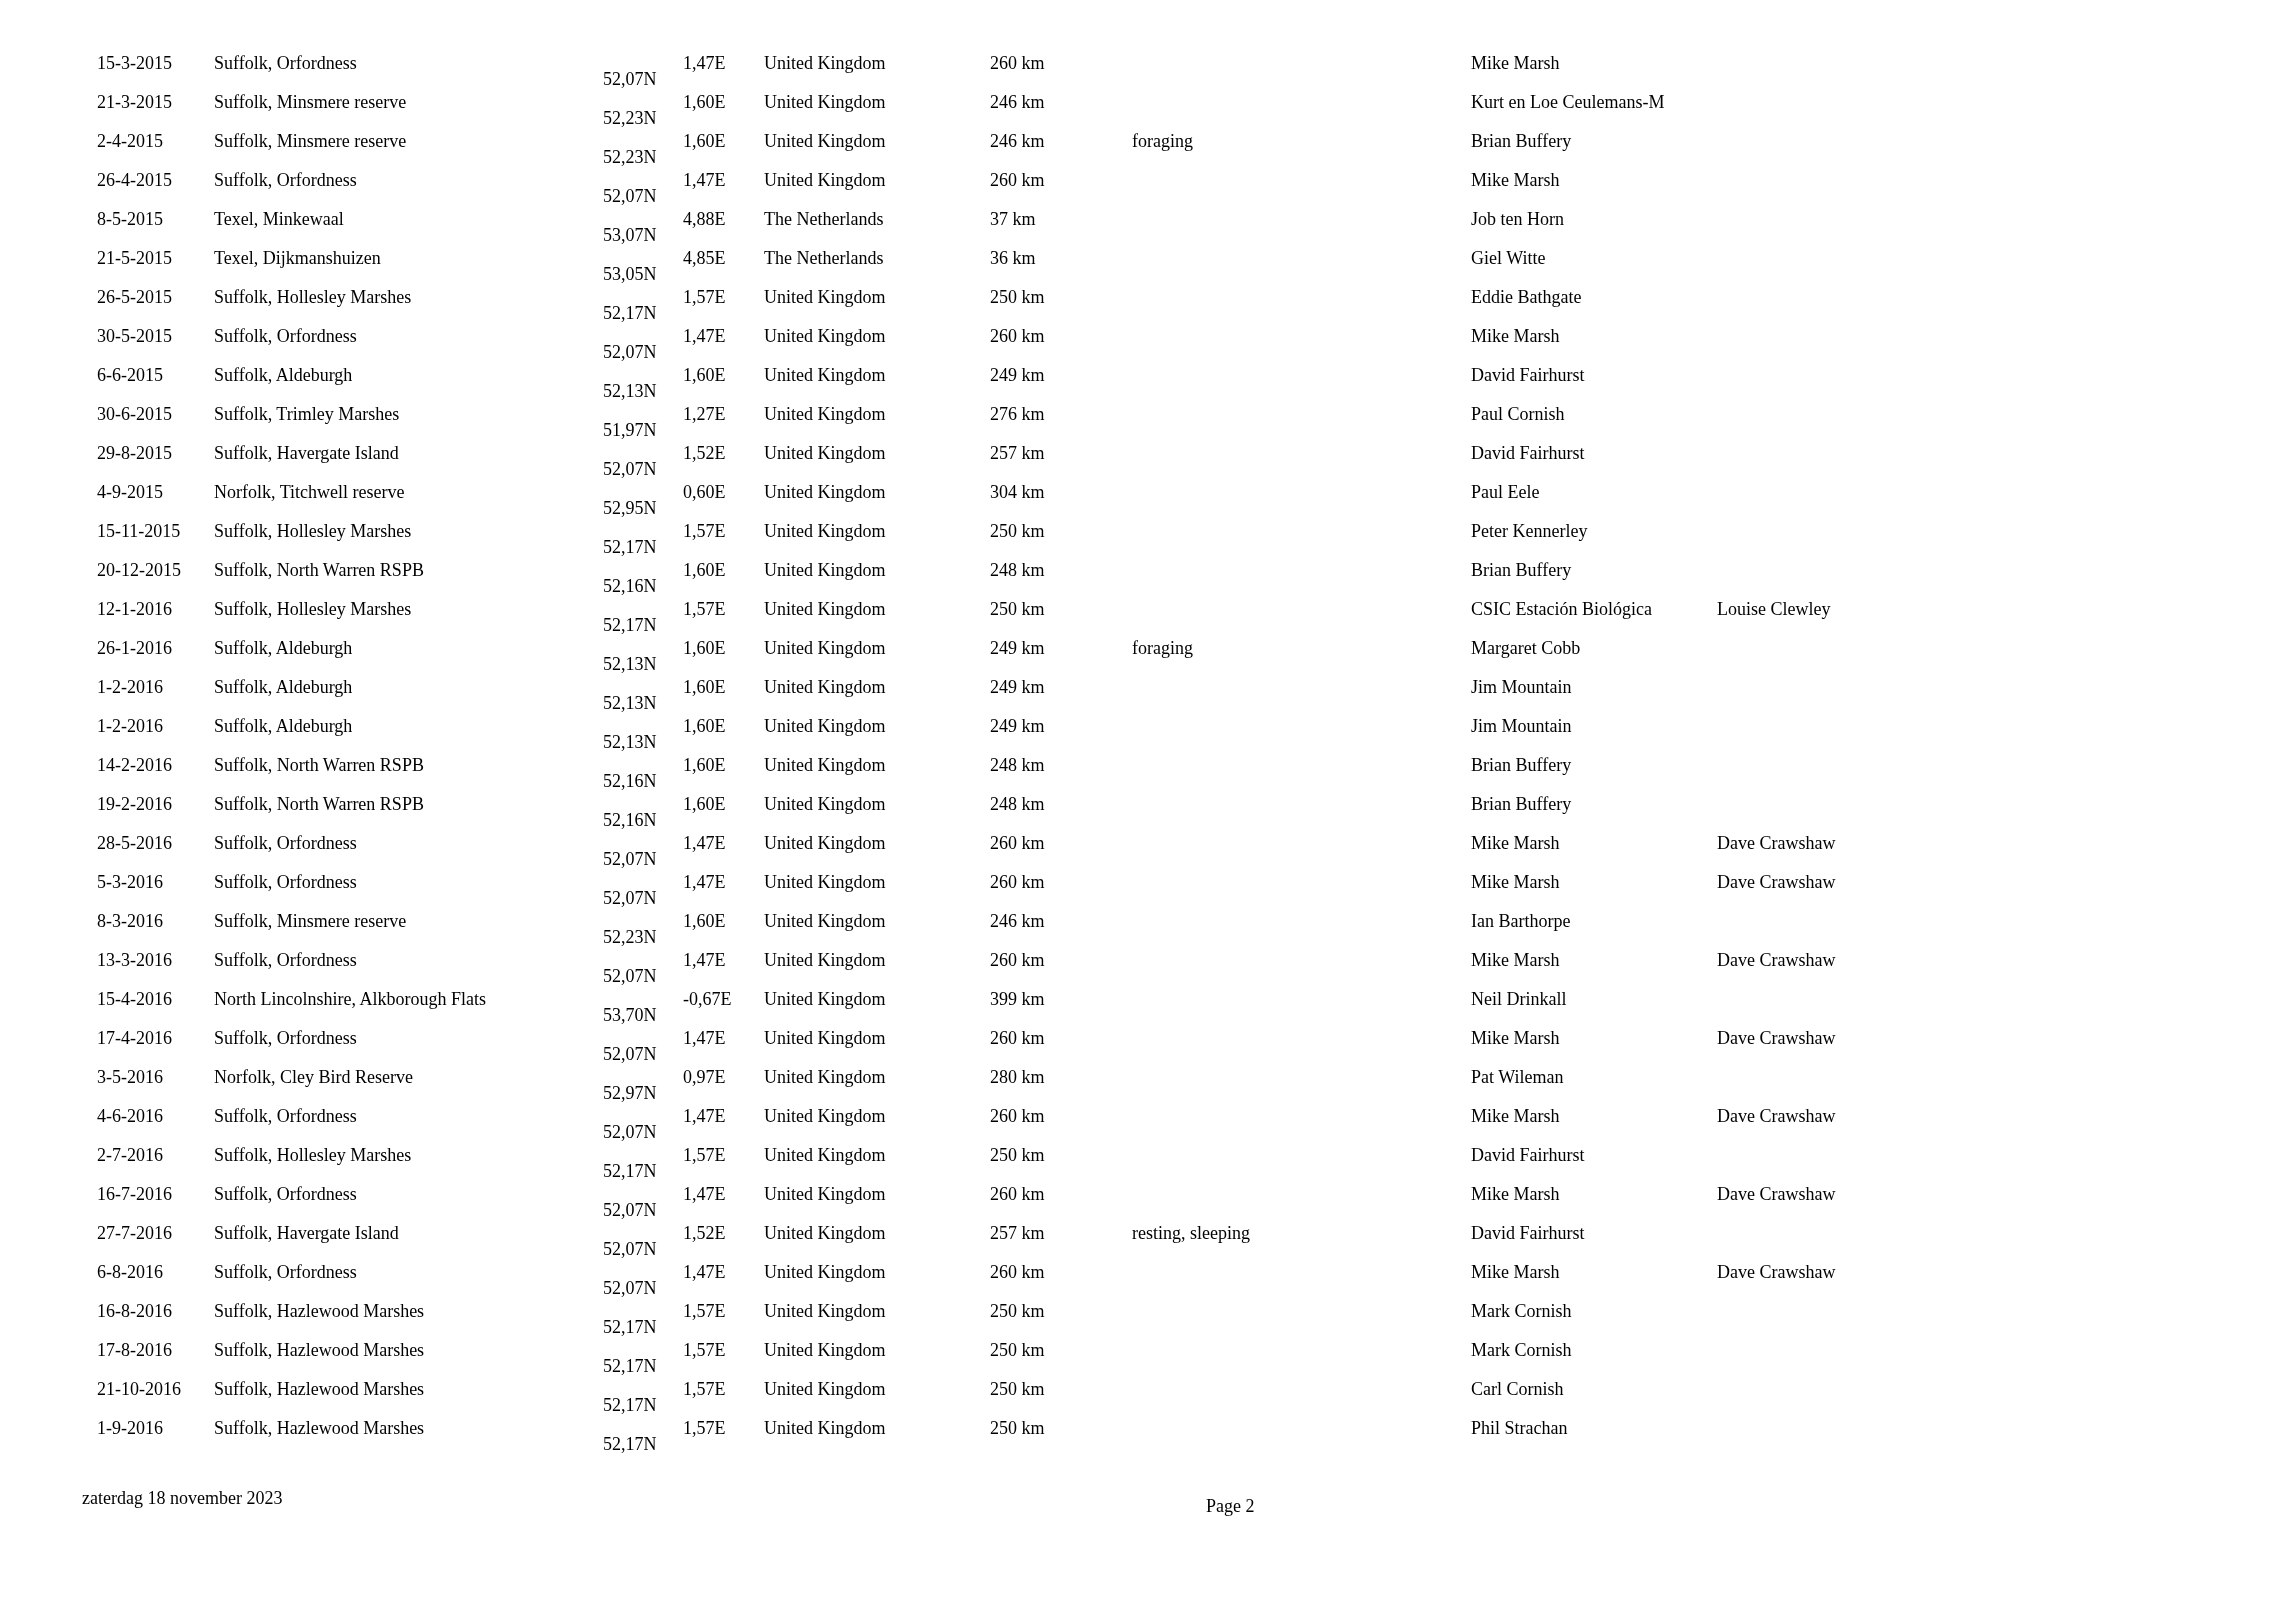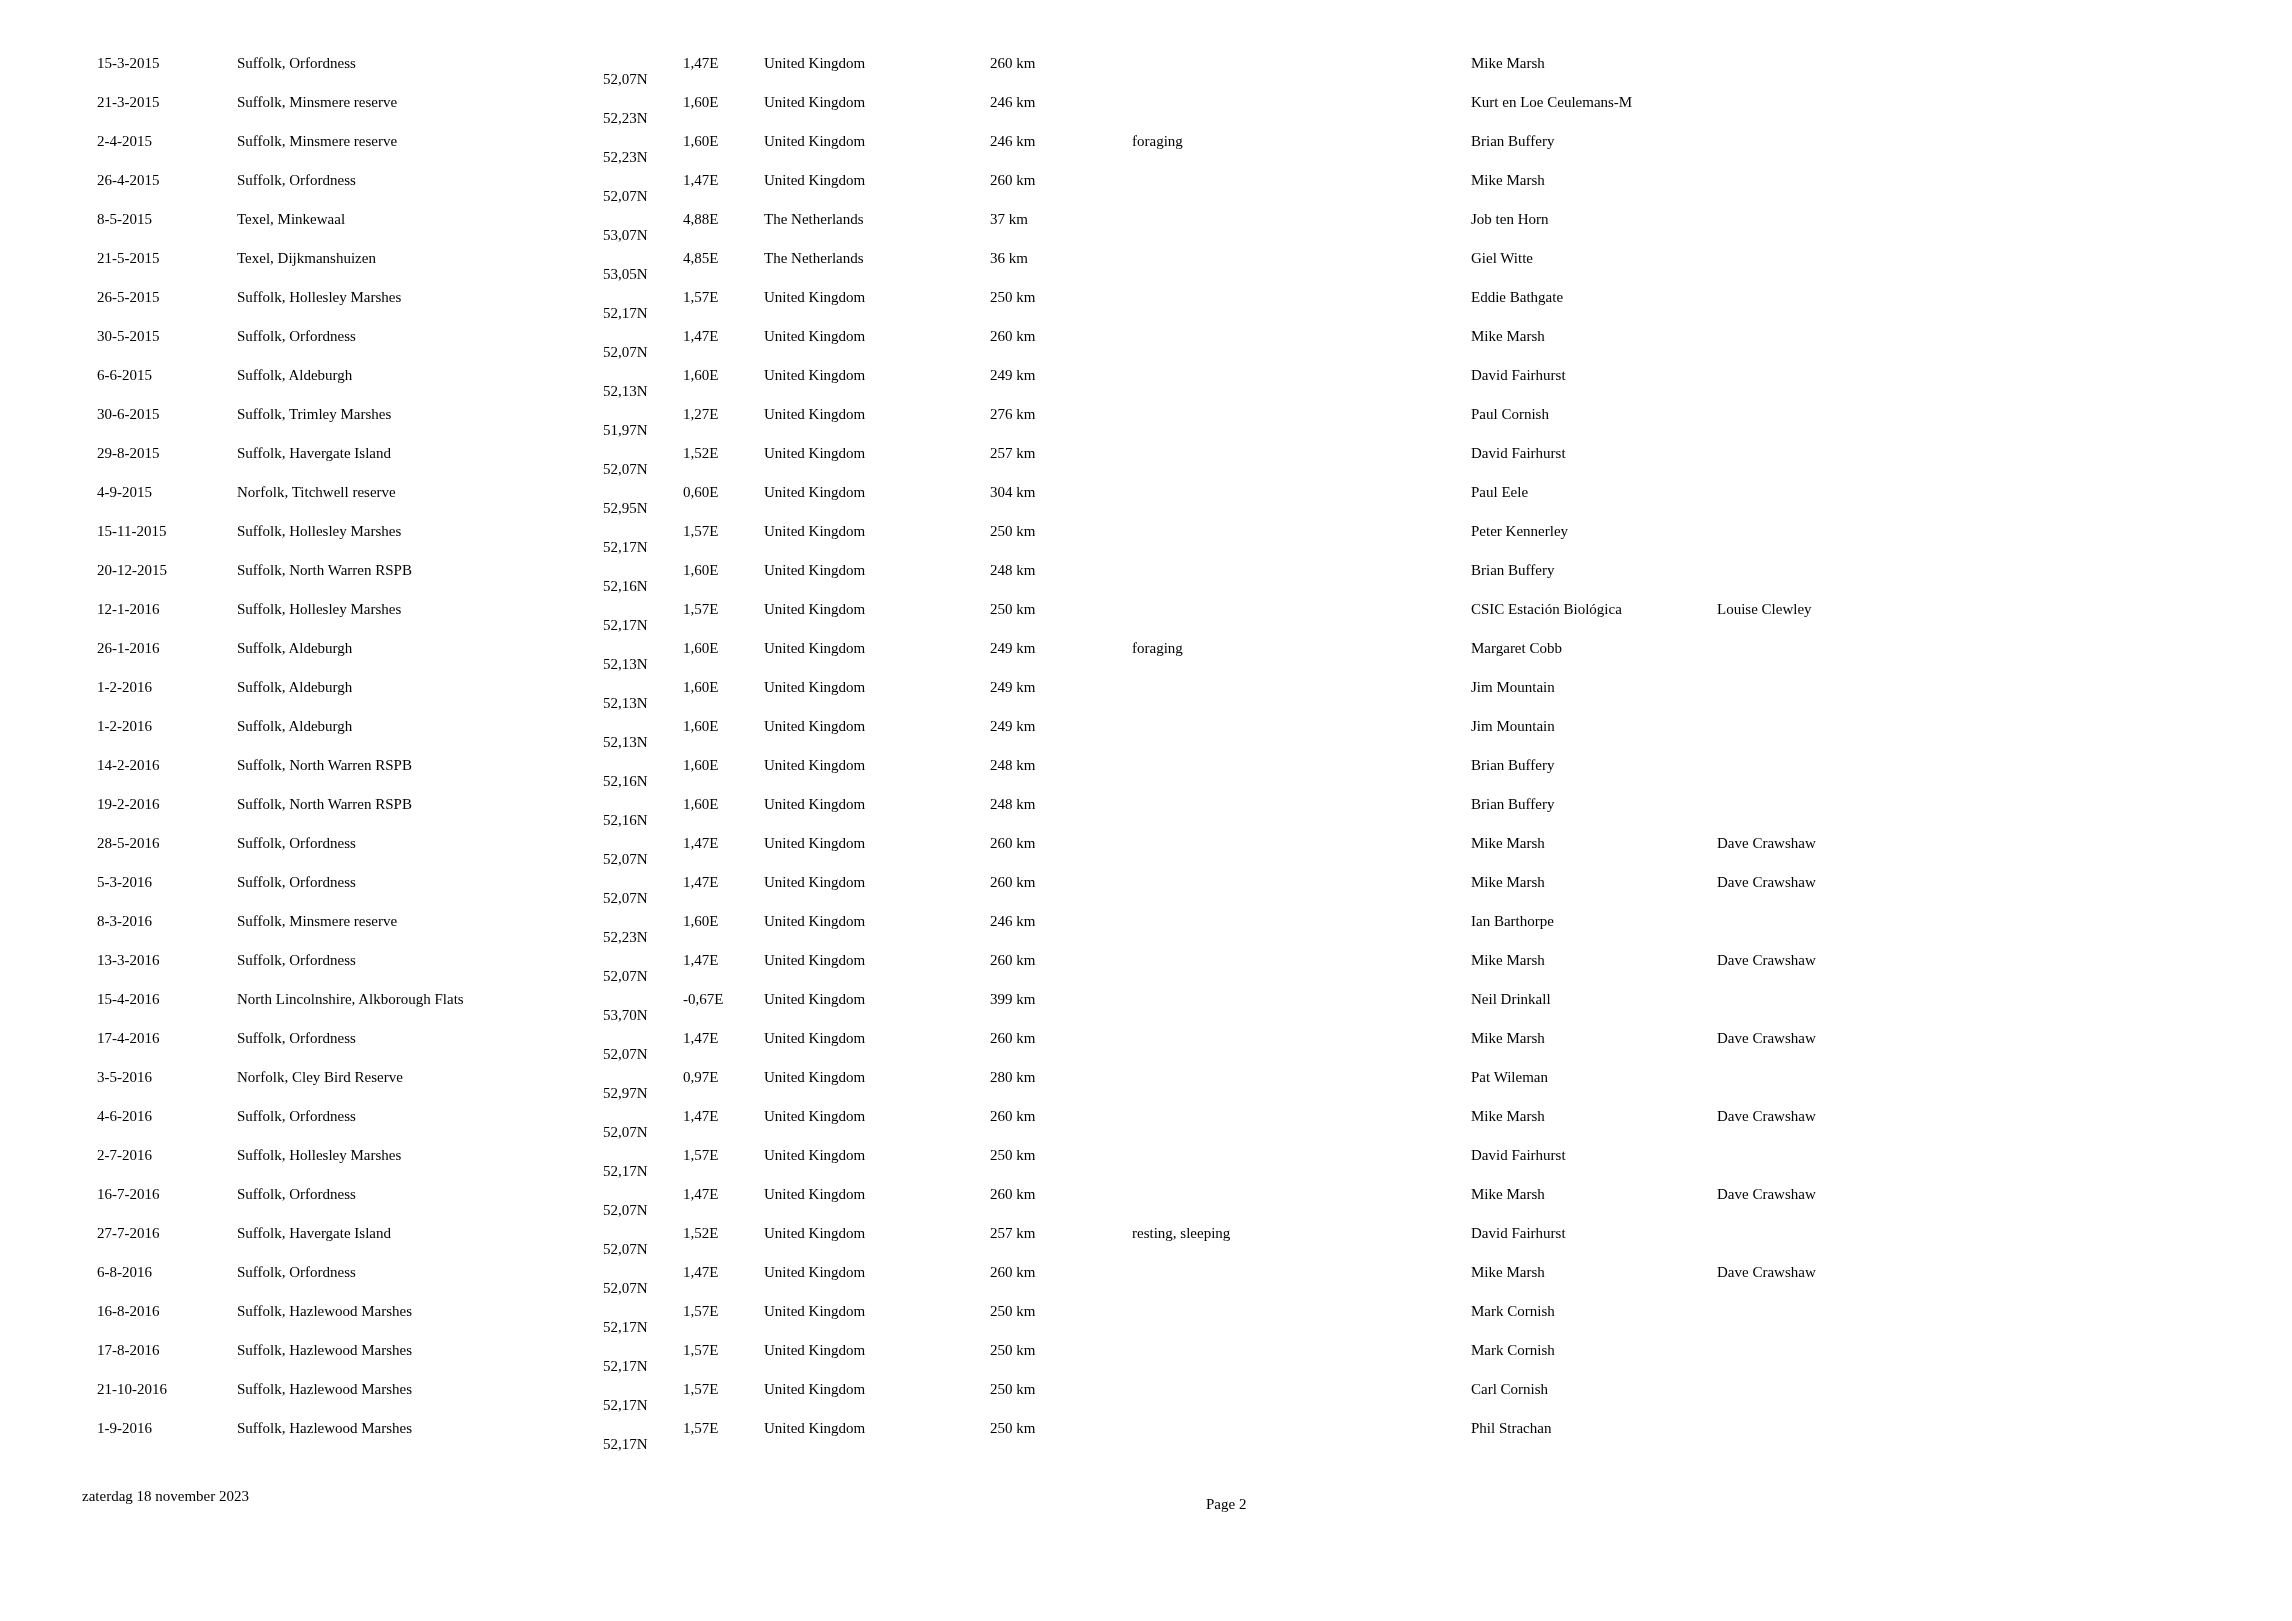"15-3-2015" .sheet { font-size: 15px -> 18px }
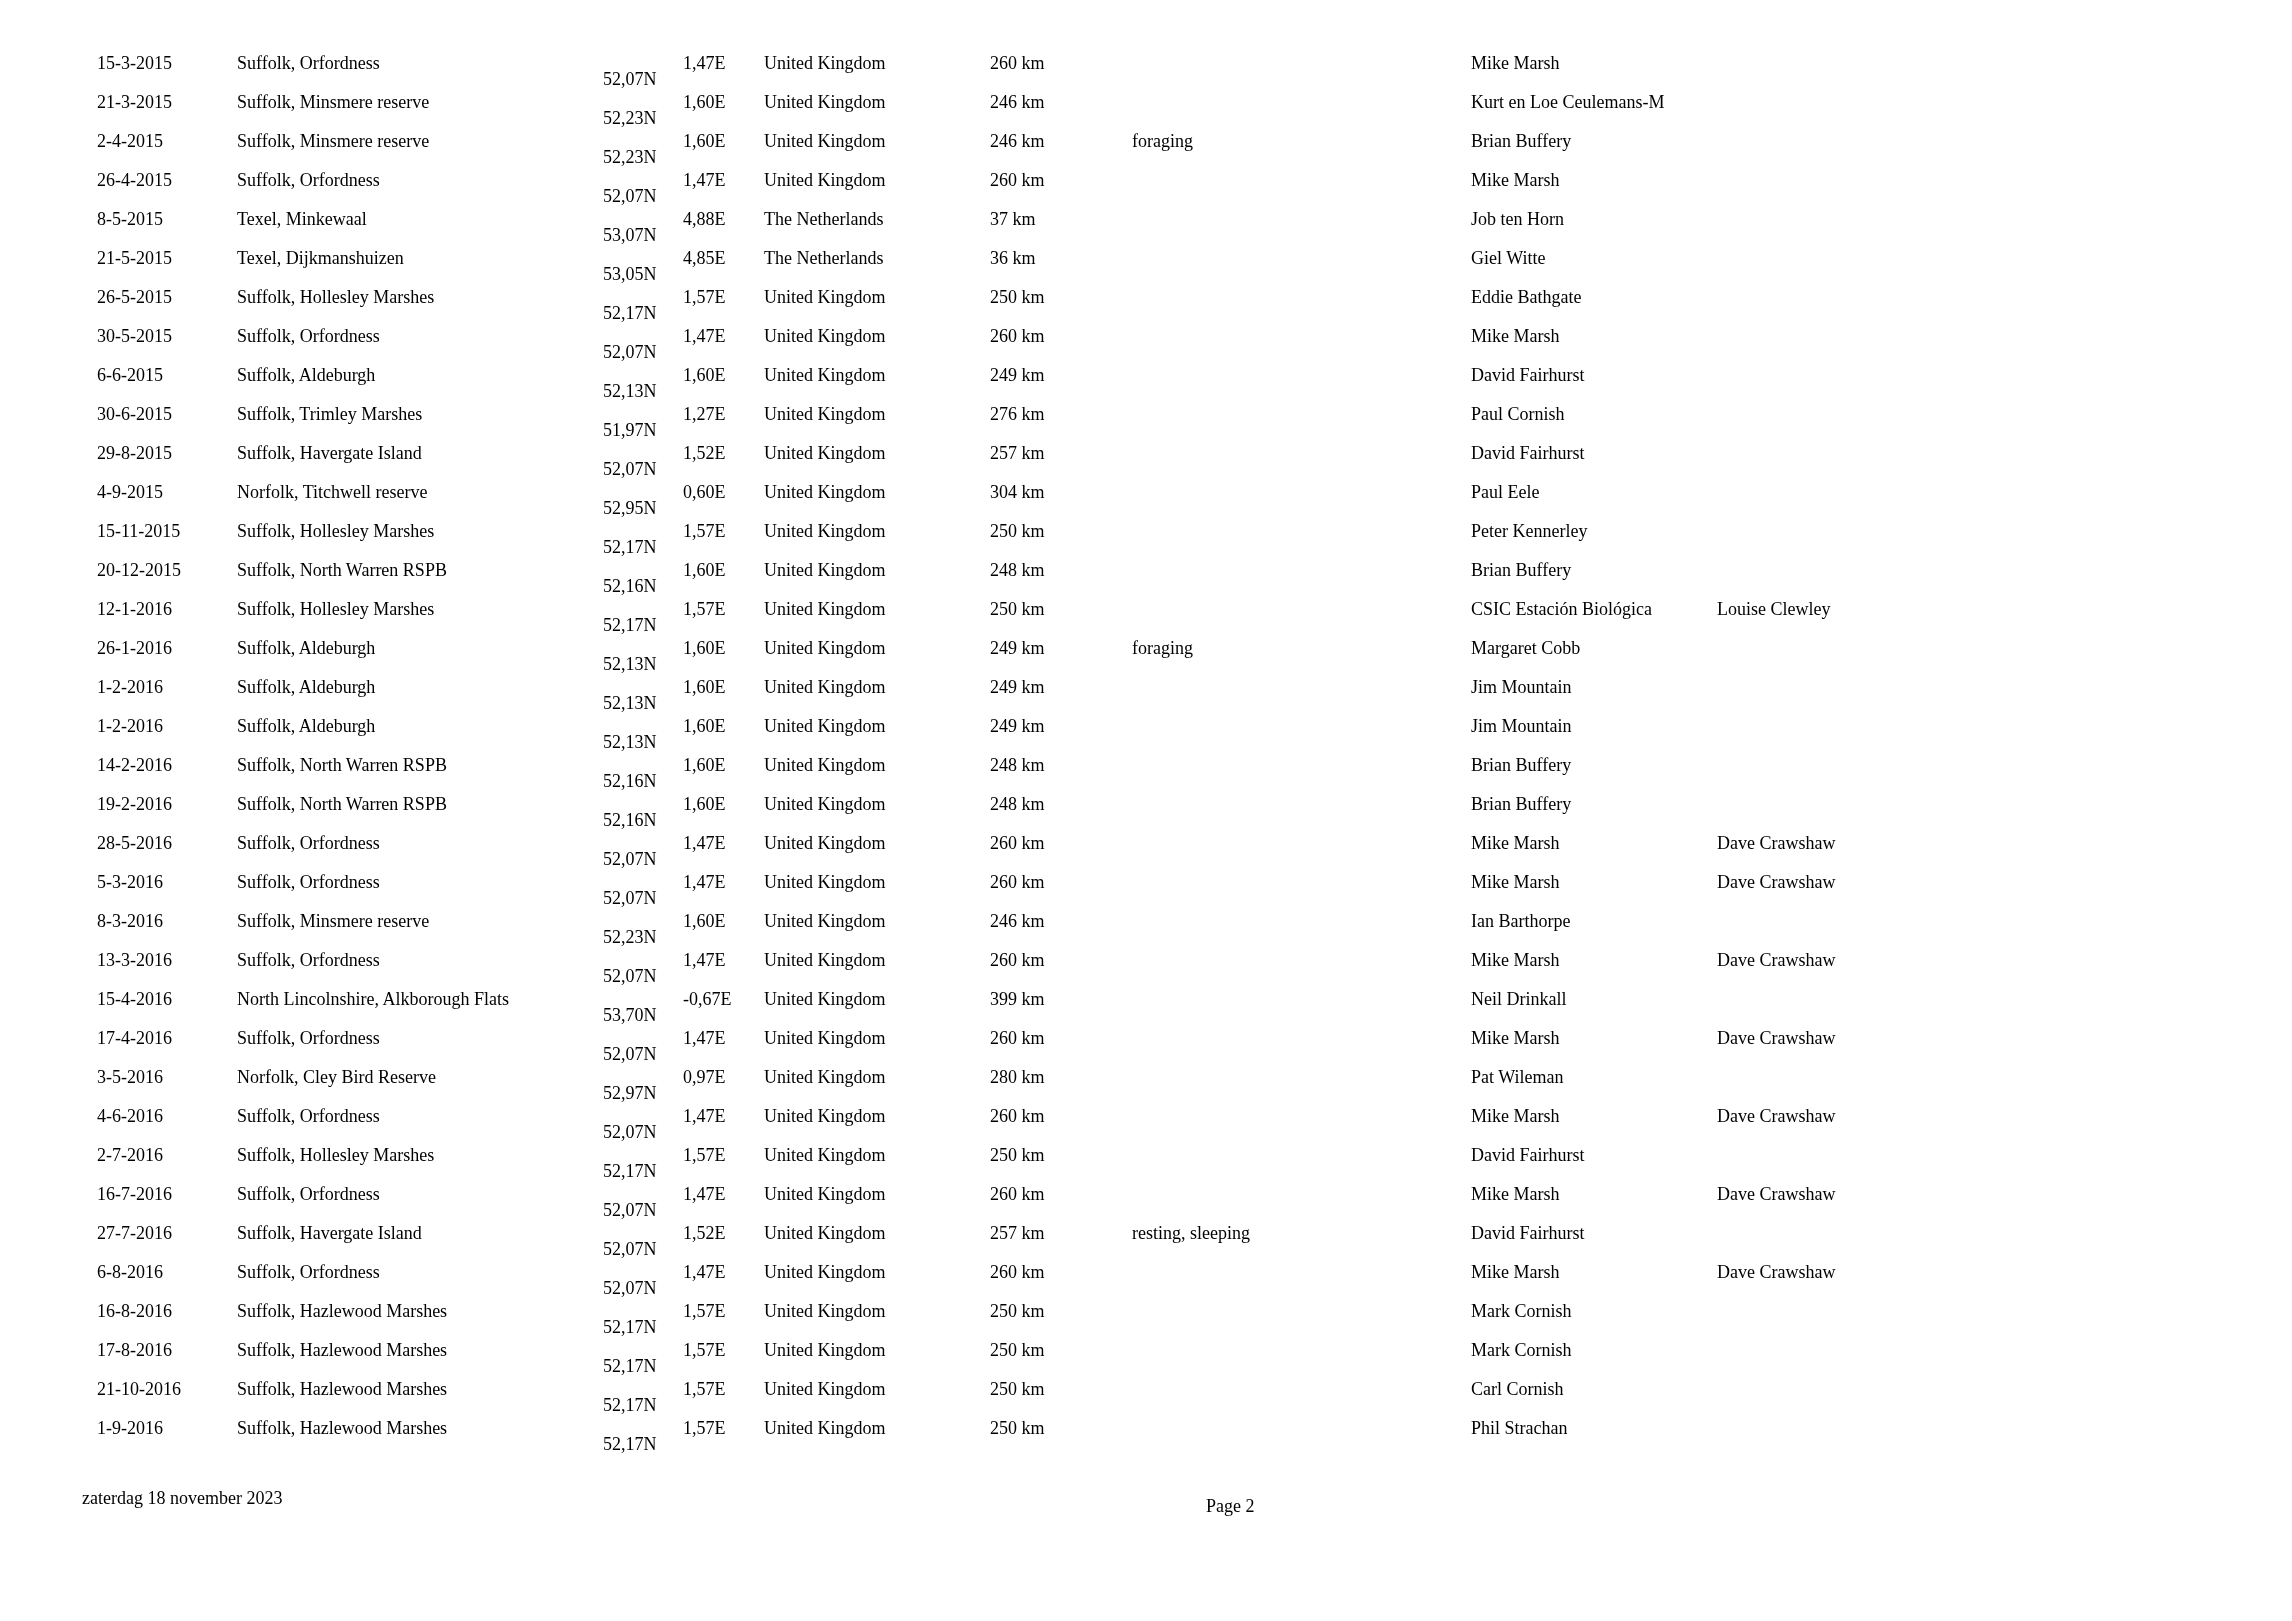"Suffolk, Orfordness" .c-location { left: 237px -> 214px }
